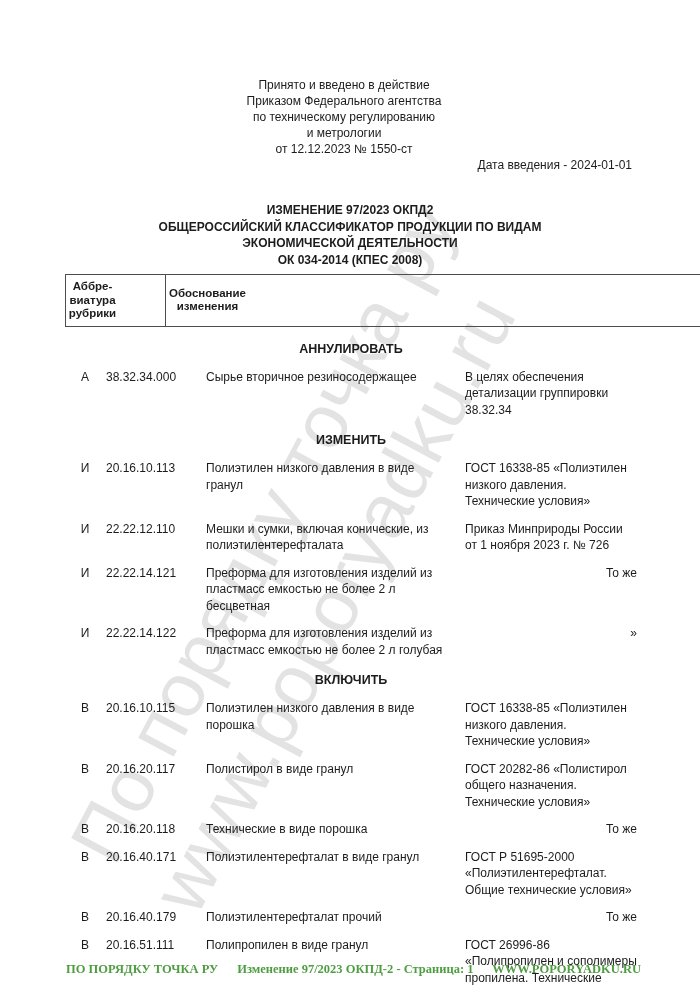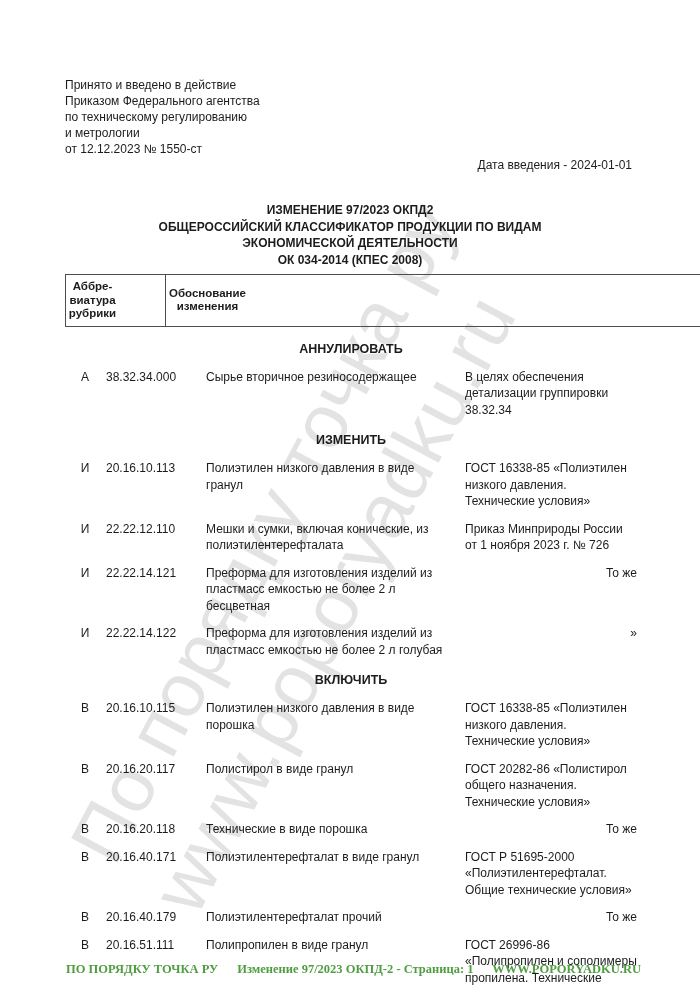"Принято и введено в действие" .accept-block { text-align: left -> center }
